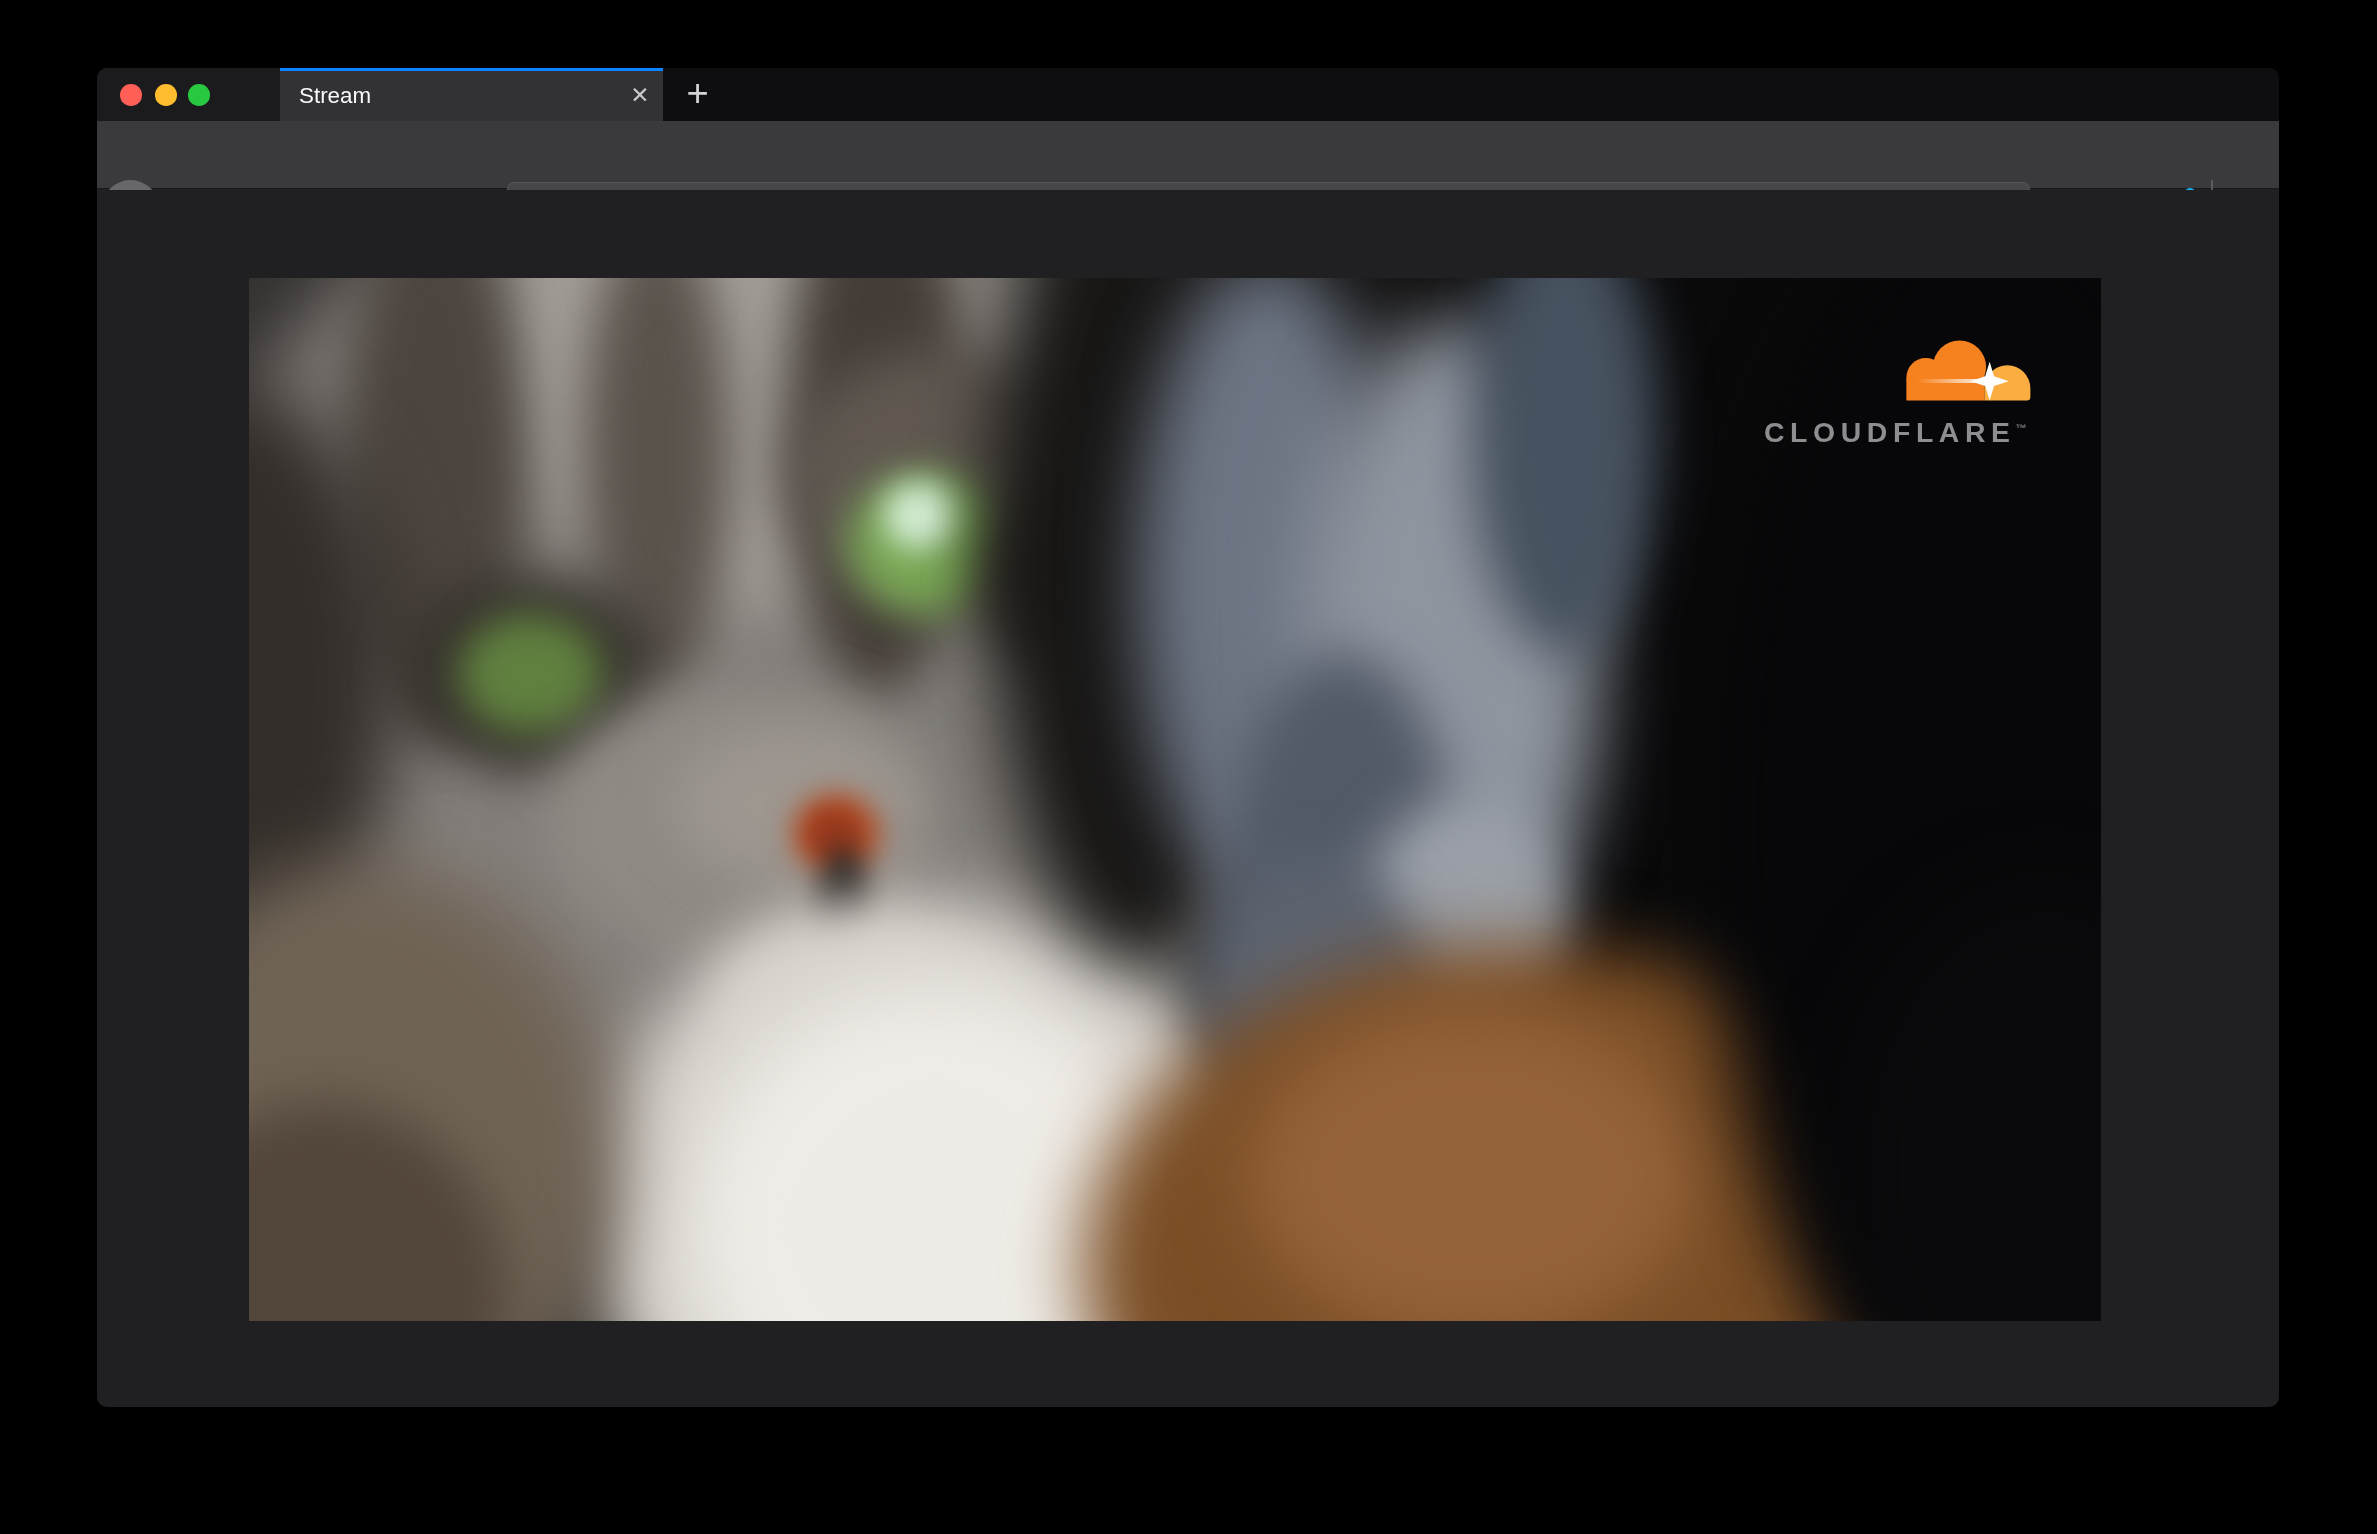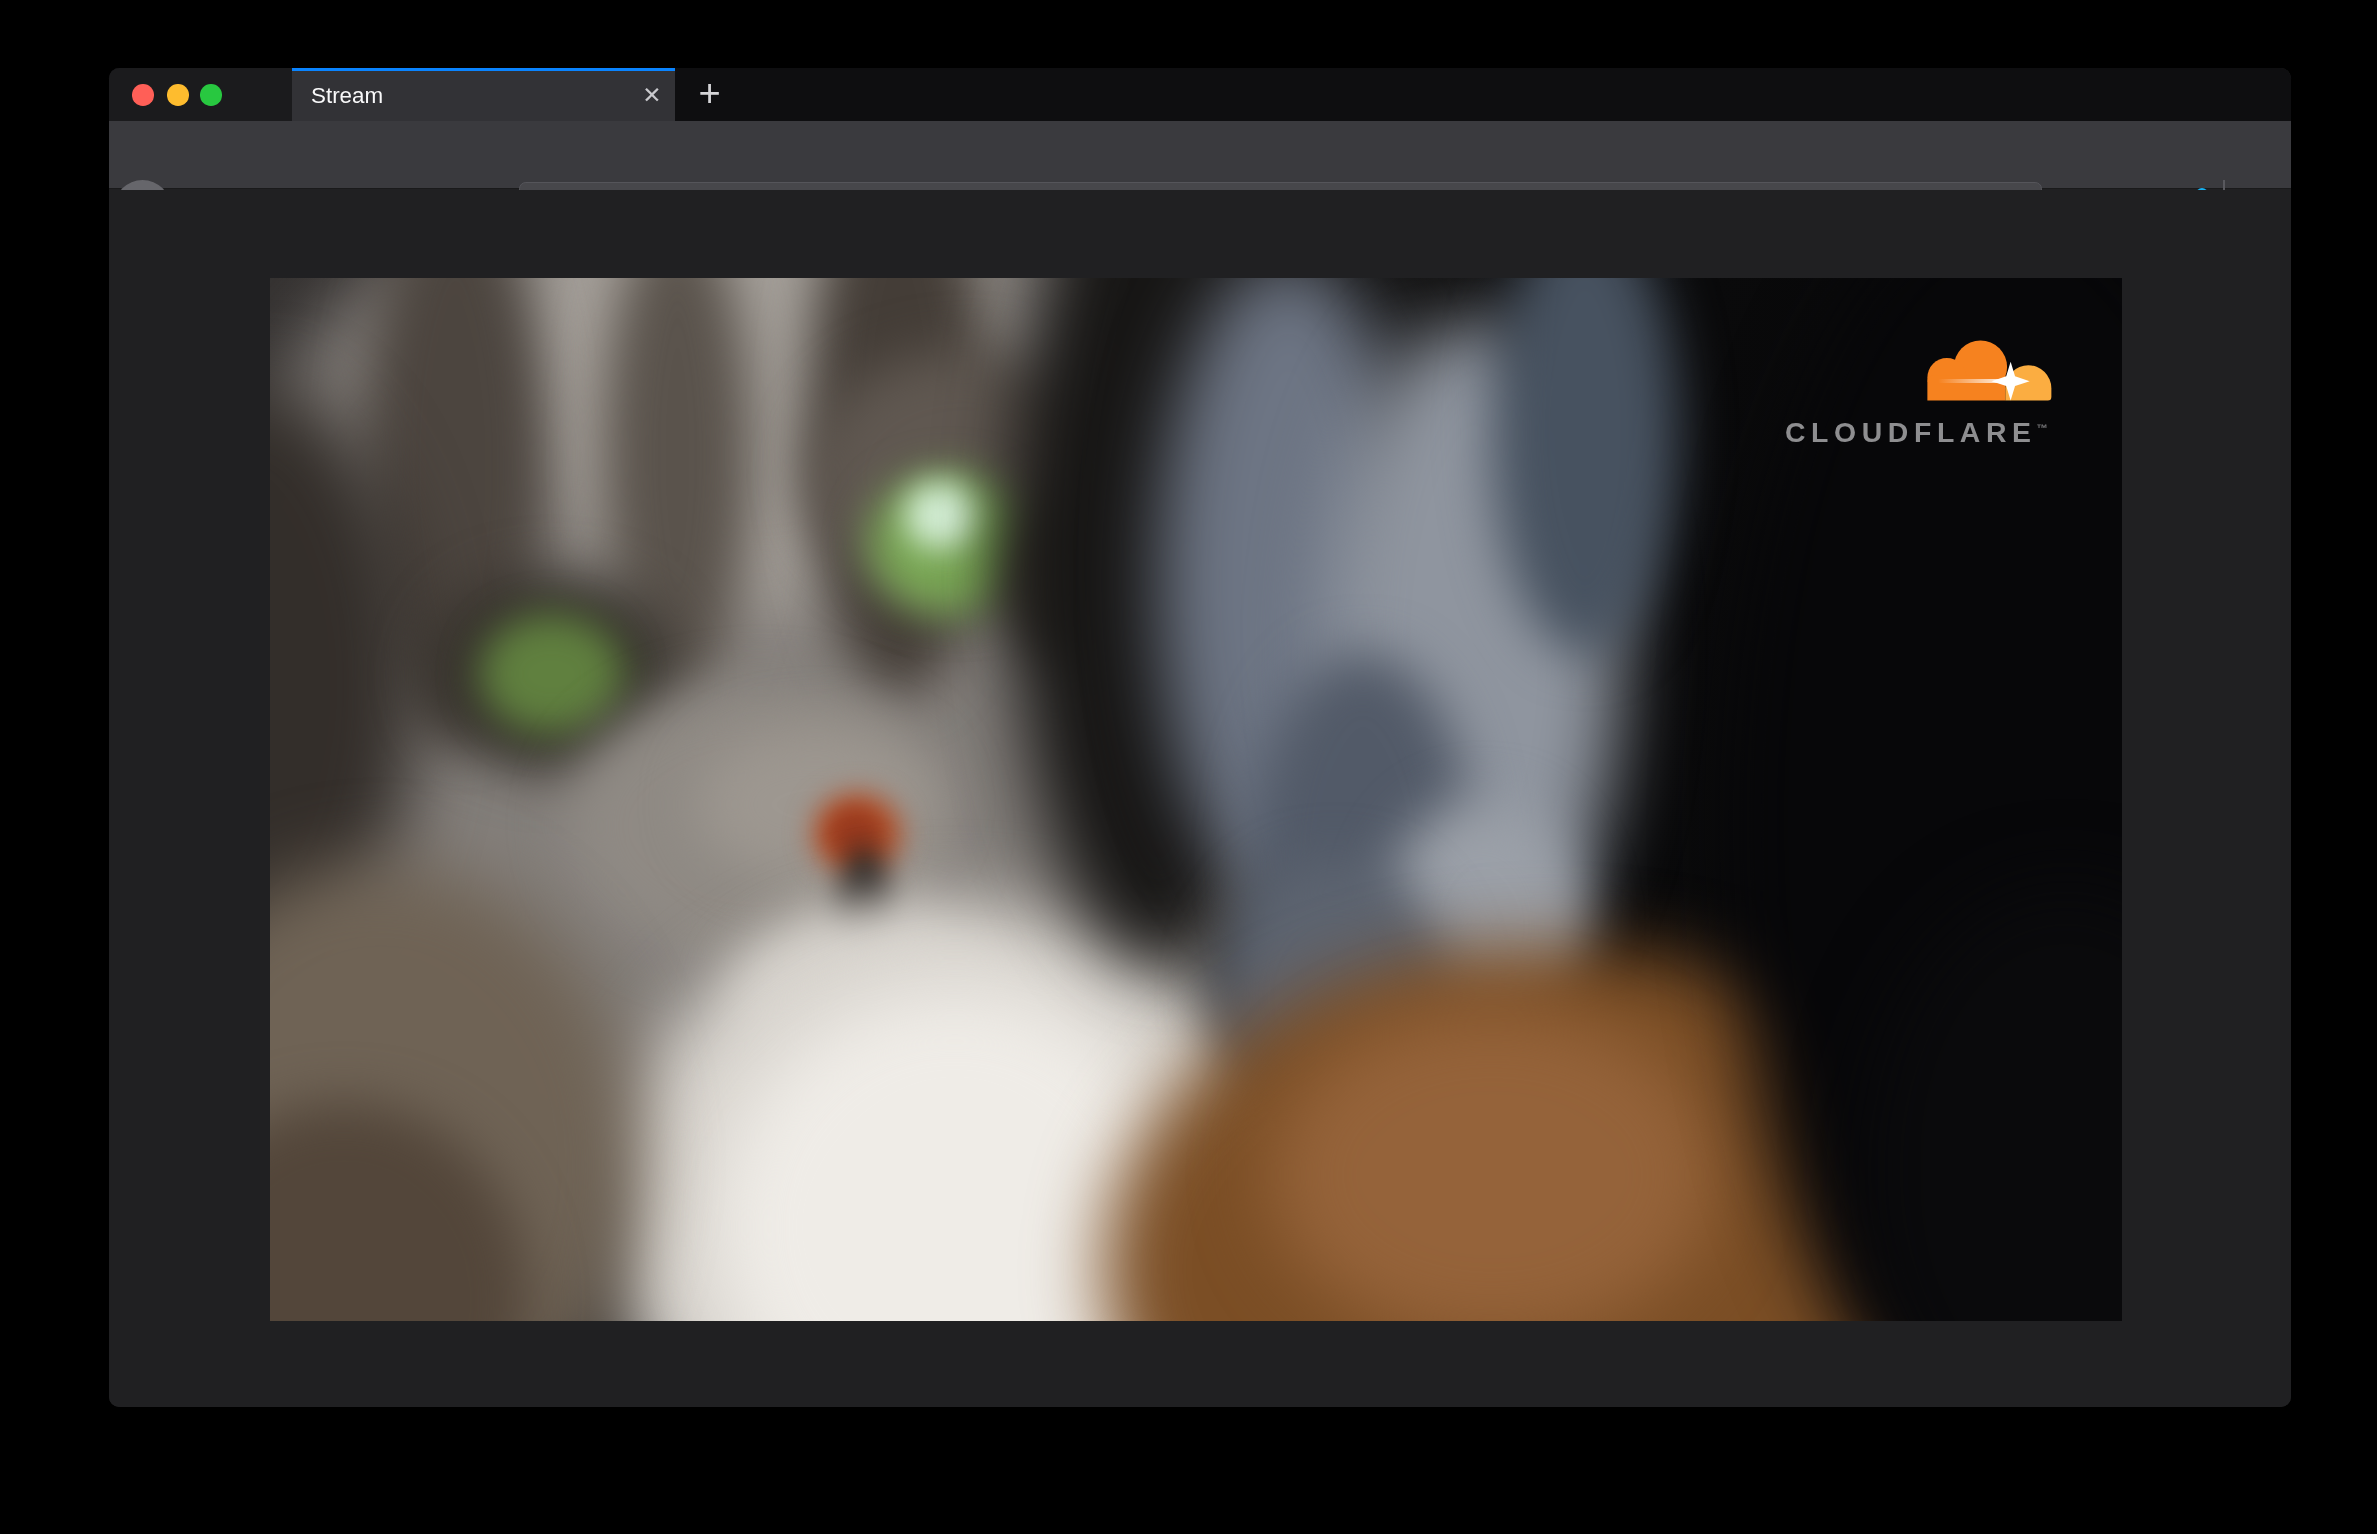"Stream" .window { margin-left: 12px -> none }
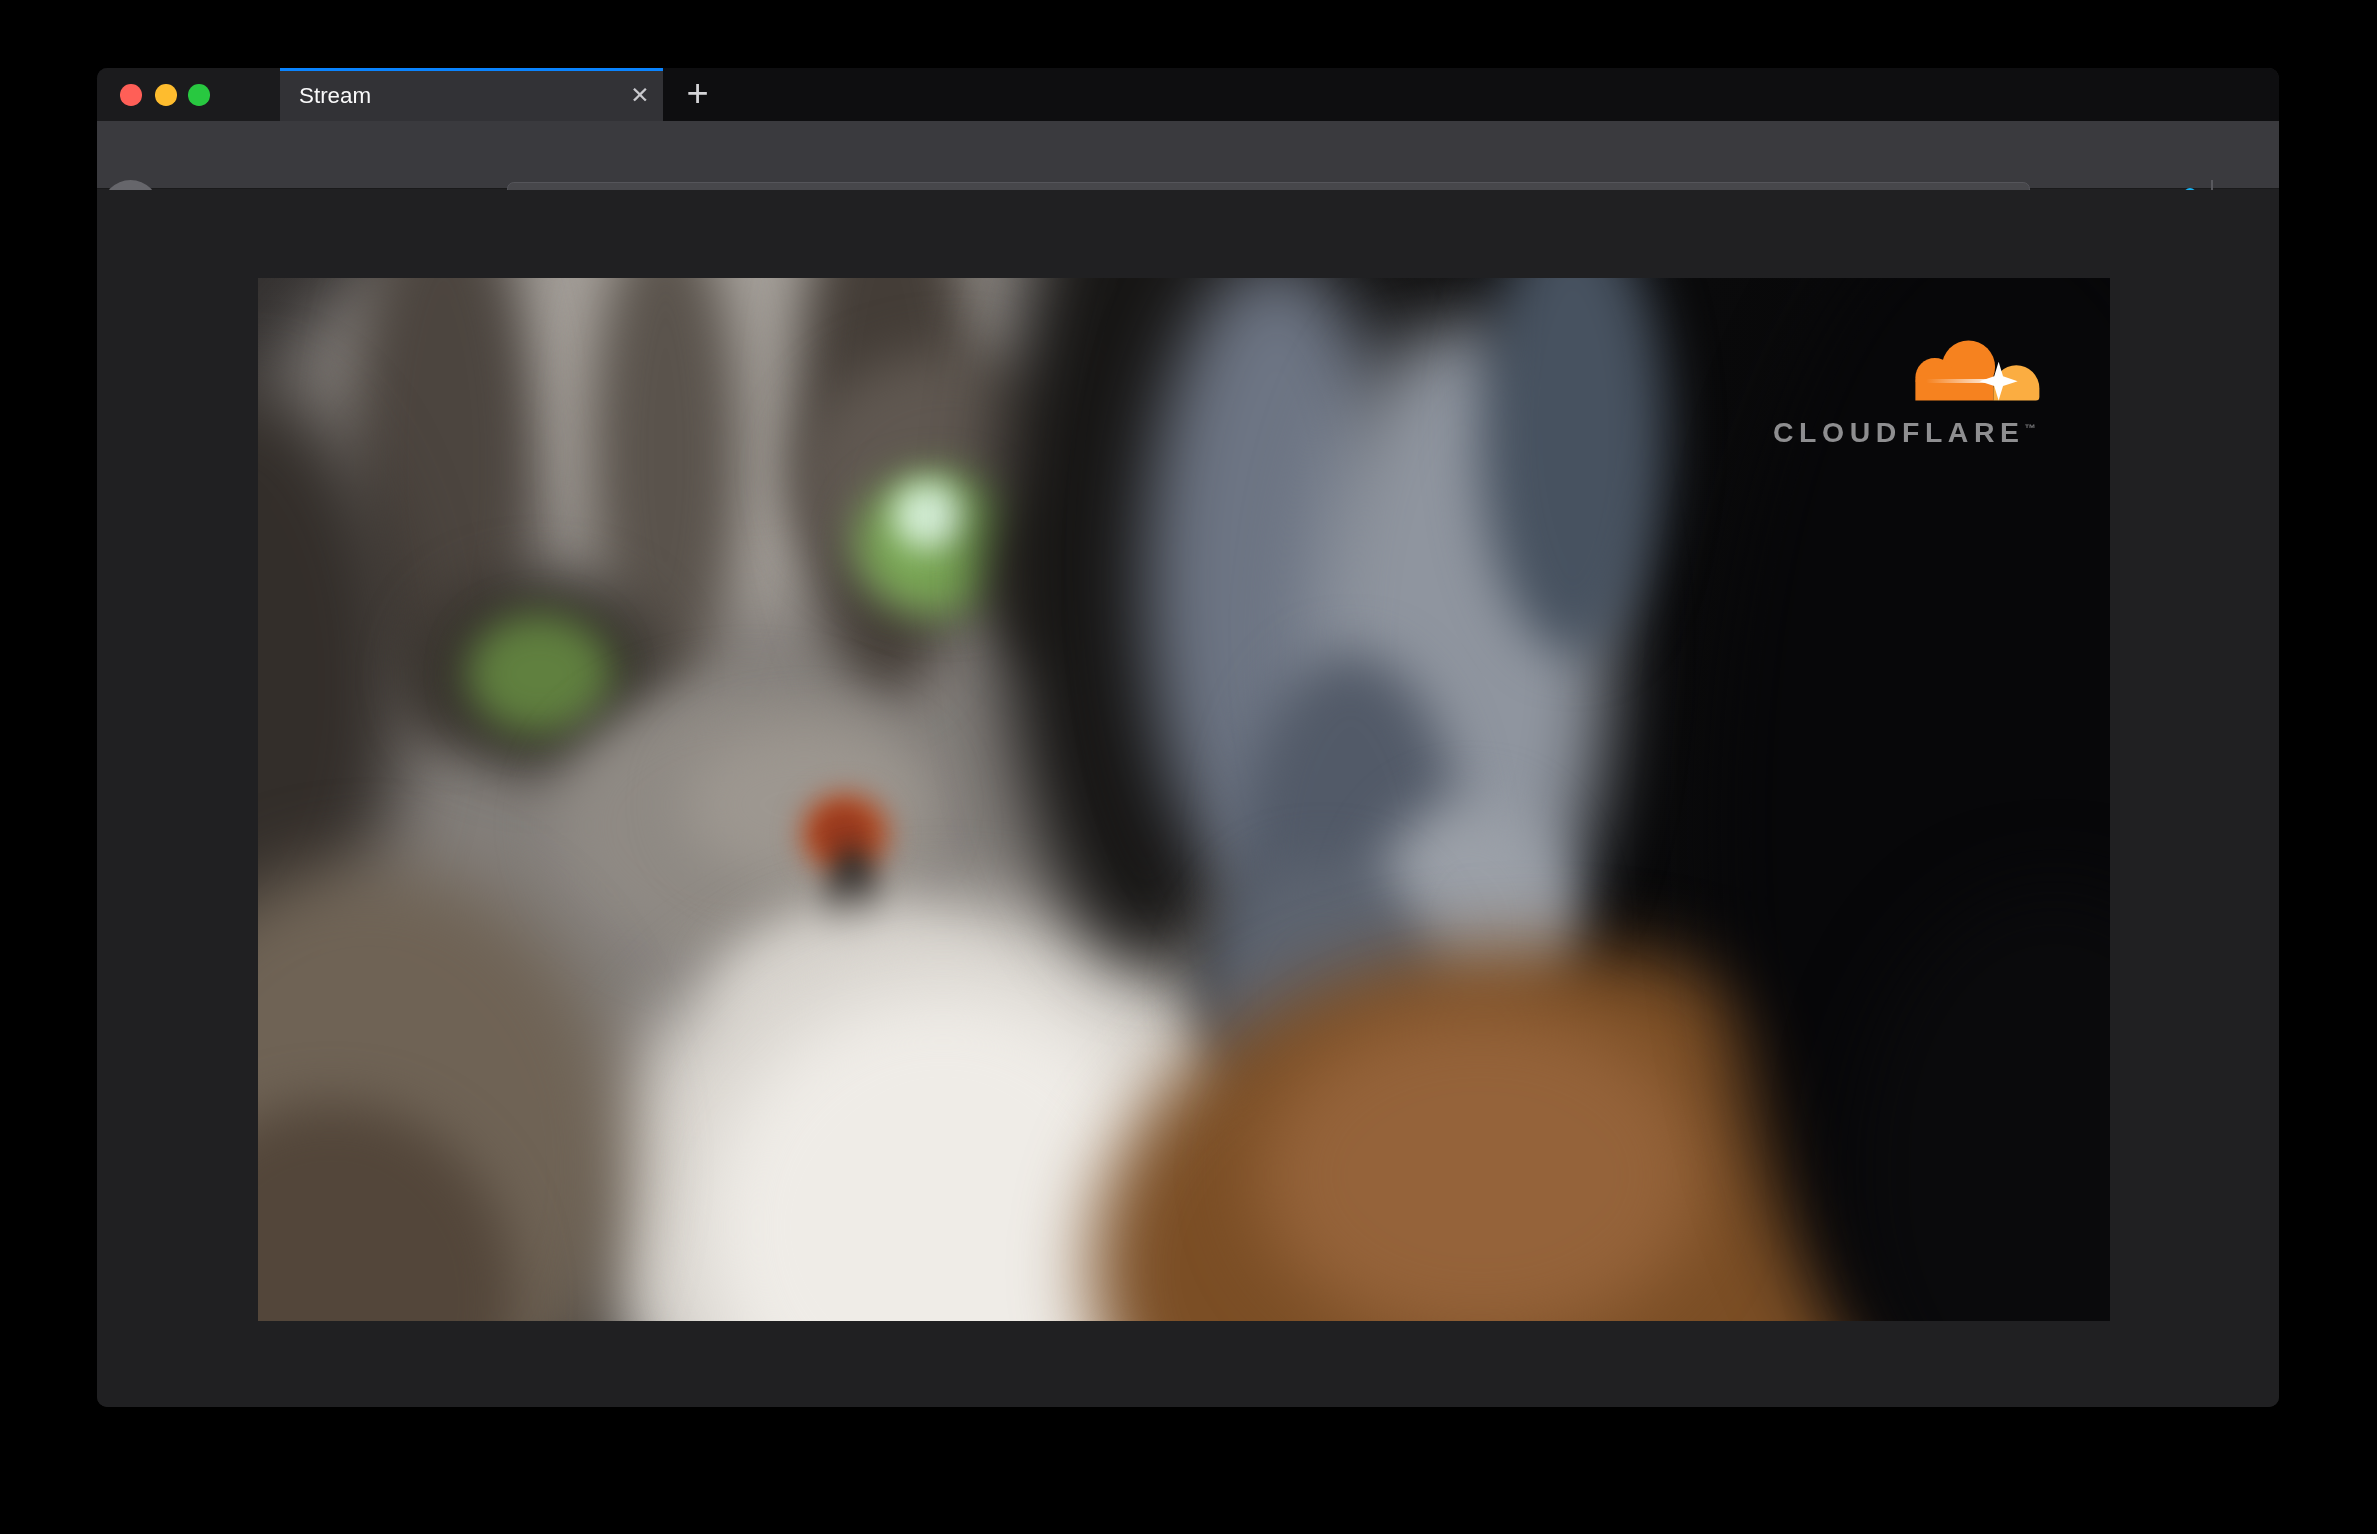"CLOUDFLARE™" .video { left: 161px -> 152px }
